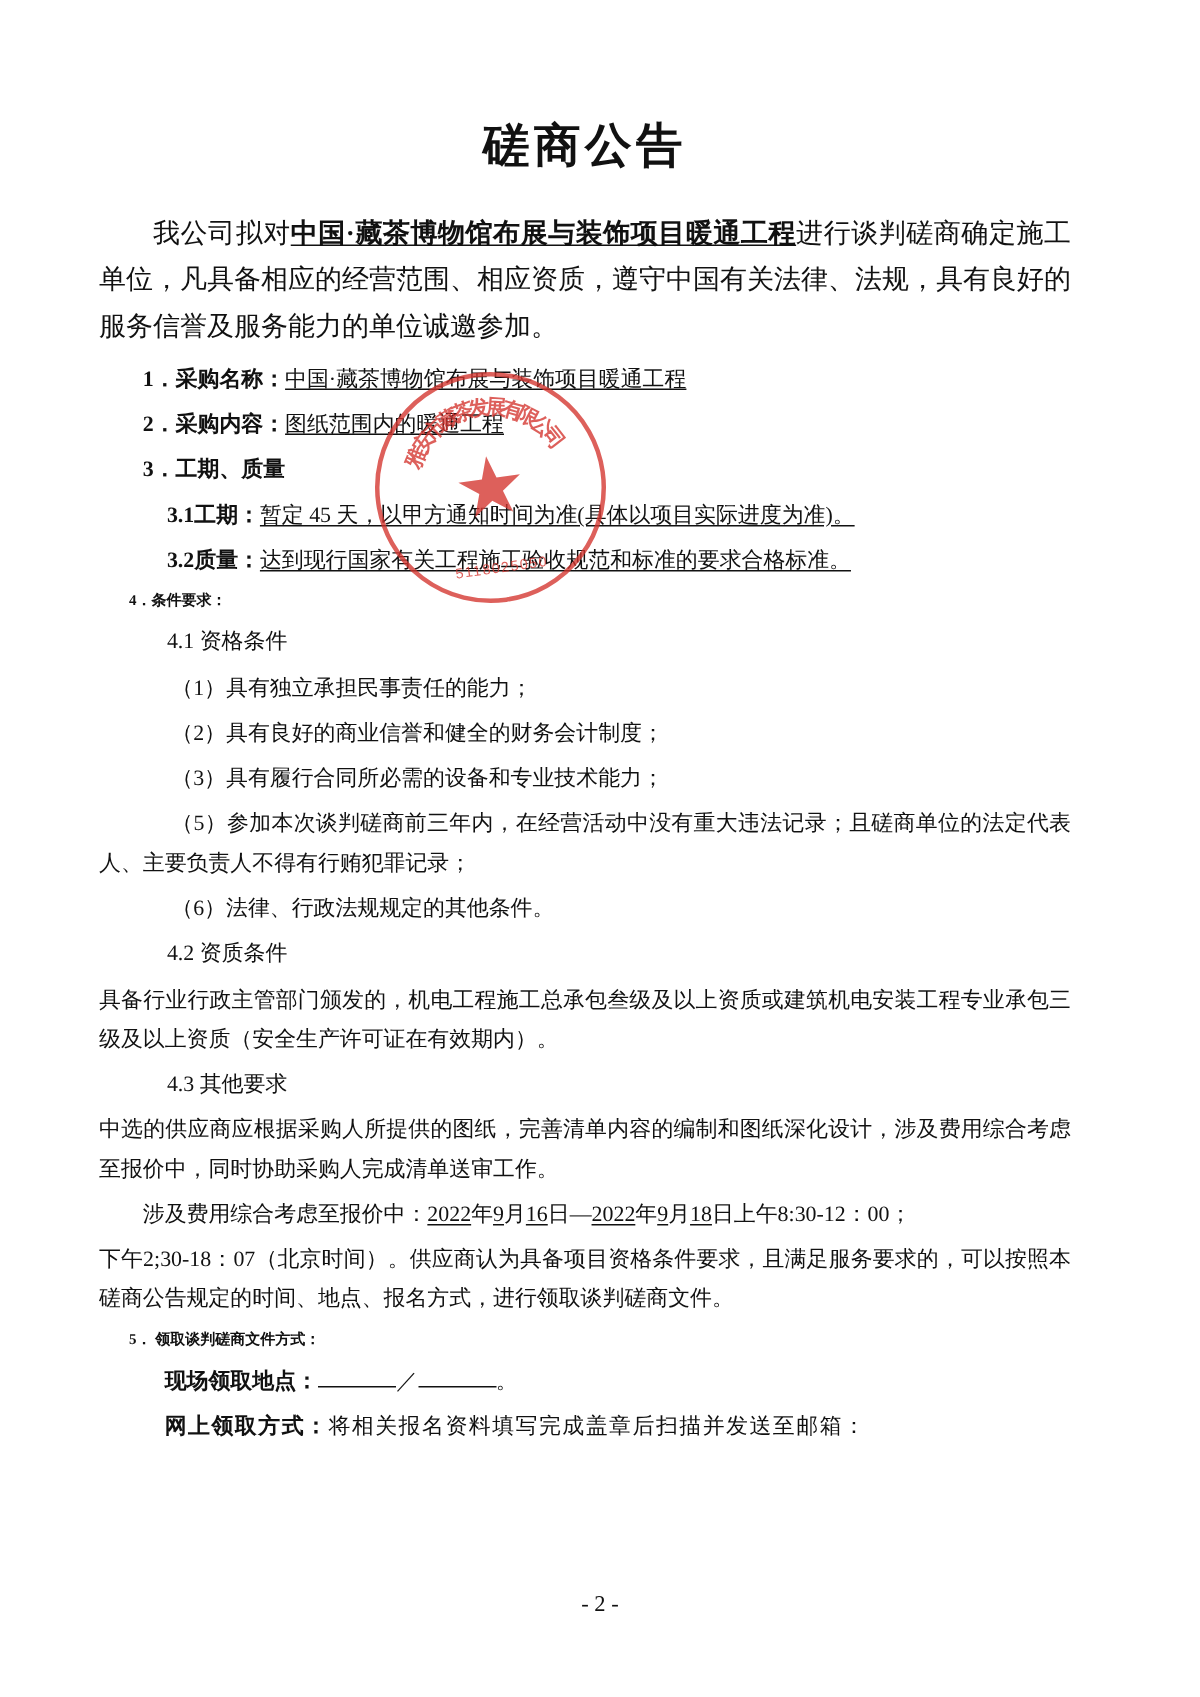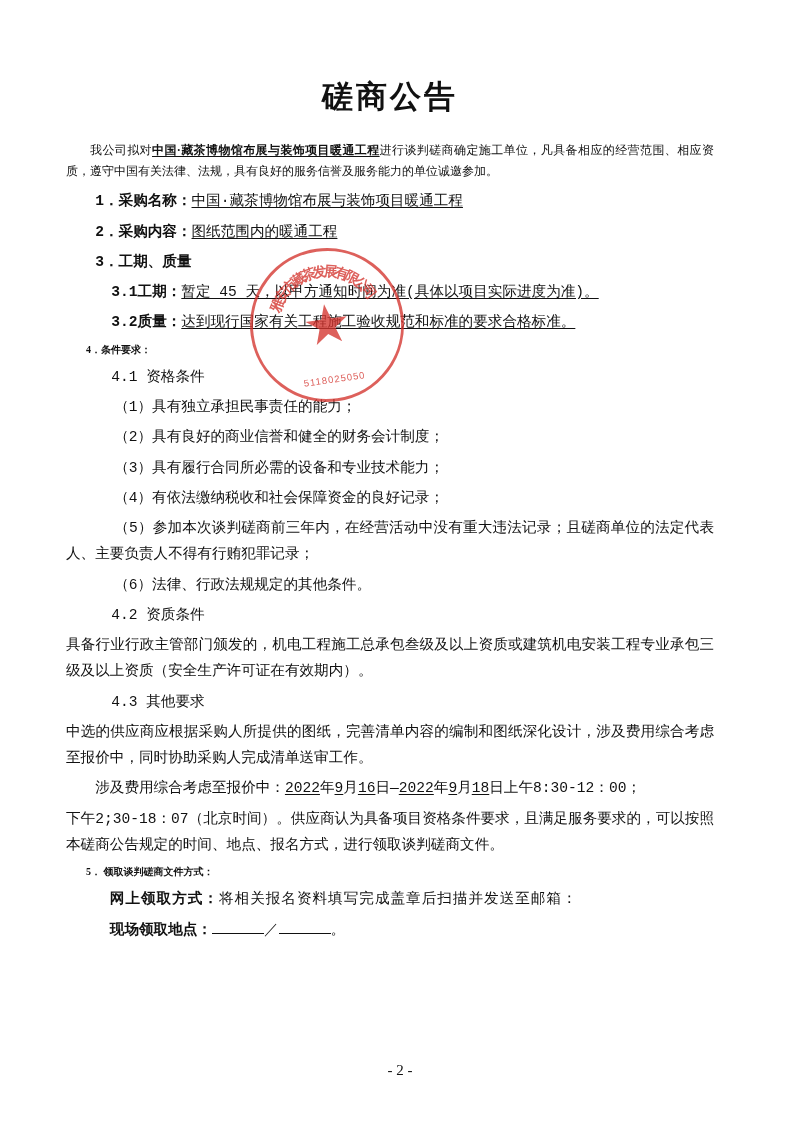"我公司拟对中国·藏茶博物馆布展与装饰项目暖通工程进行谈判磋商确定施工单位，凡具备" p { font-size: 12px -> 18px }
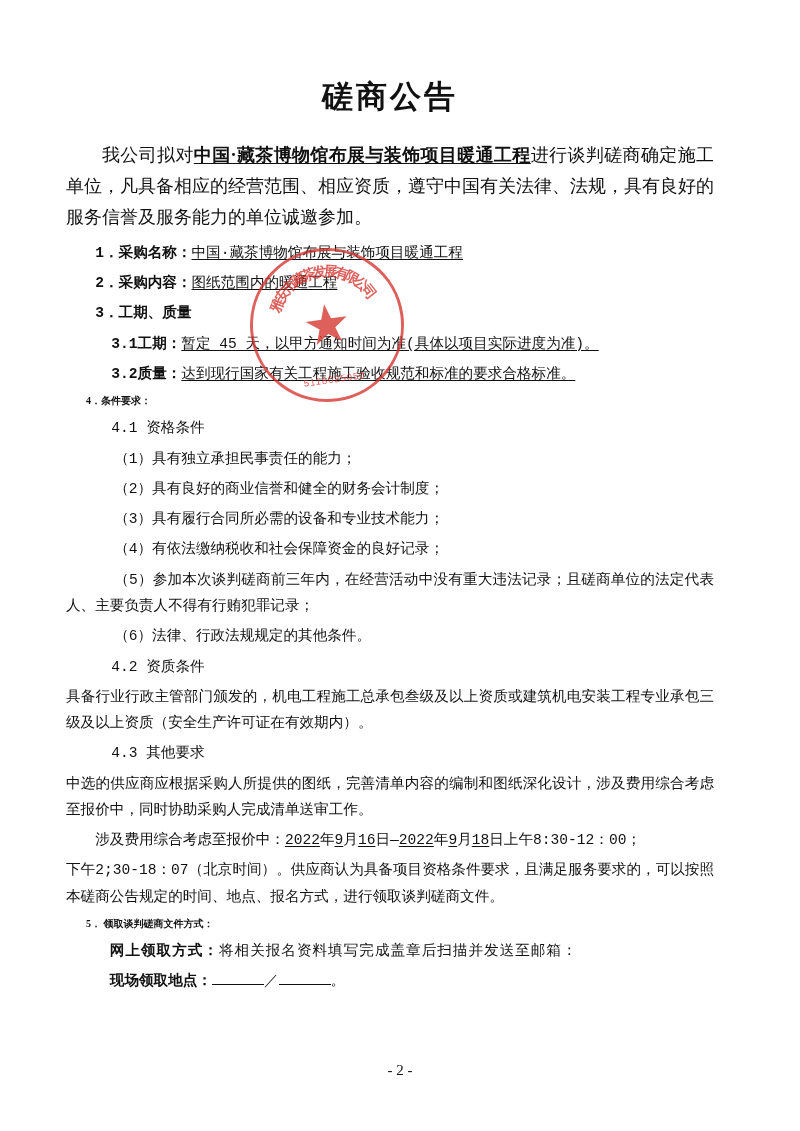"1．采购名称：中国·藏茶博物馆布展与装饰项目暖通工程" .item-line { font-family: Liberation Mono, monospace -> none }
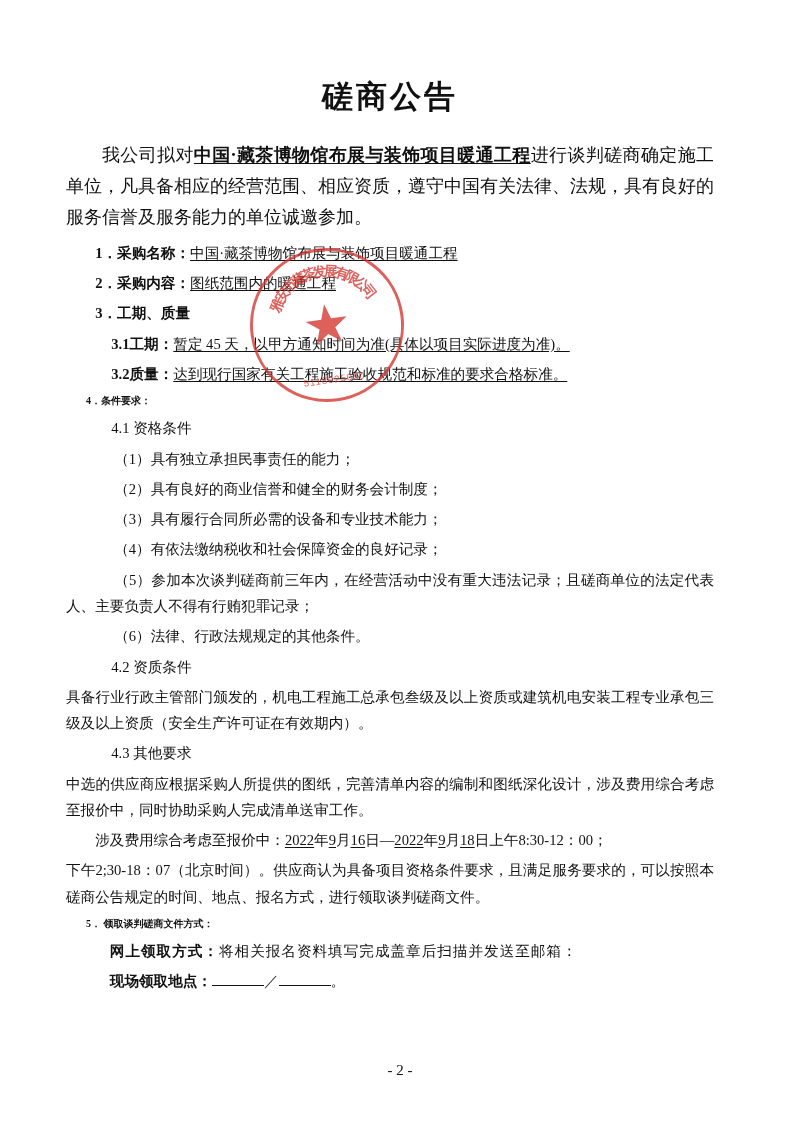"（4）有依法缴纳税收和社会保障资金的良好记录；" p.item-line { html: <p>（4）有依法缴纳税收和社会保障资金的良好记录；</p> -> none }
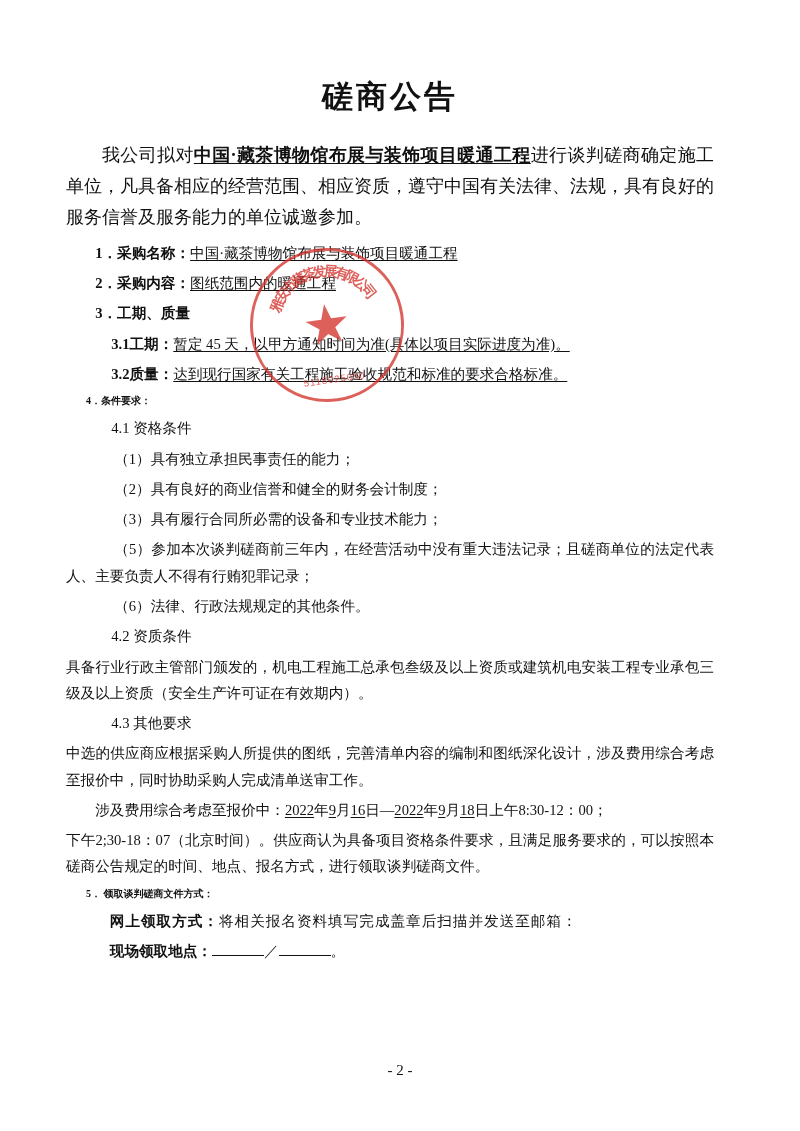"网上领取方式：将相关报名资料填写完成盖章后扫描并发送至邮箱：" p.item-line { order: before "现场领取地点： ／ 。" -> after "现场领取地点： ／ 。" }
